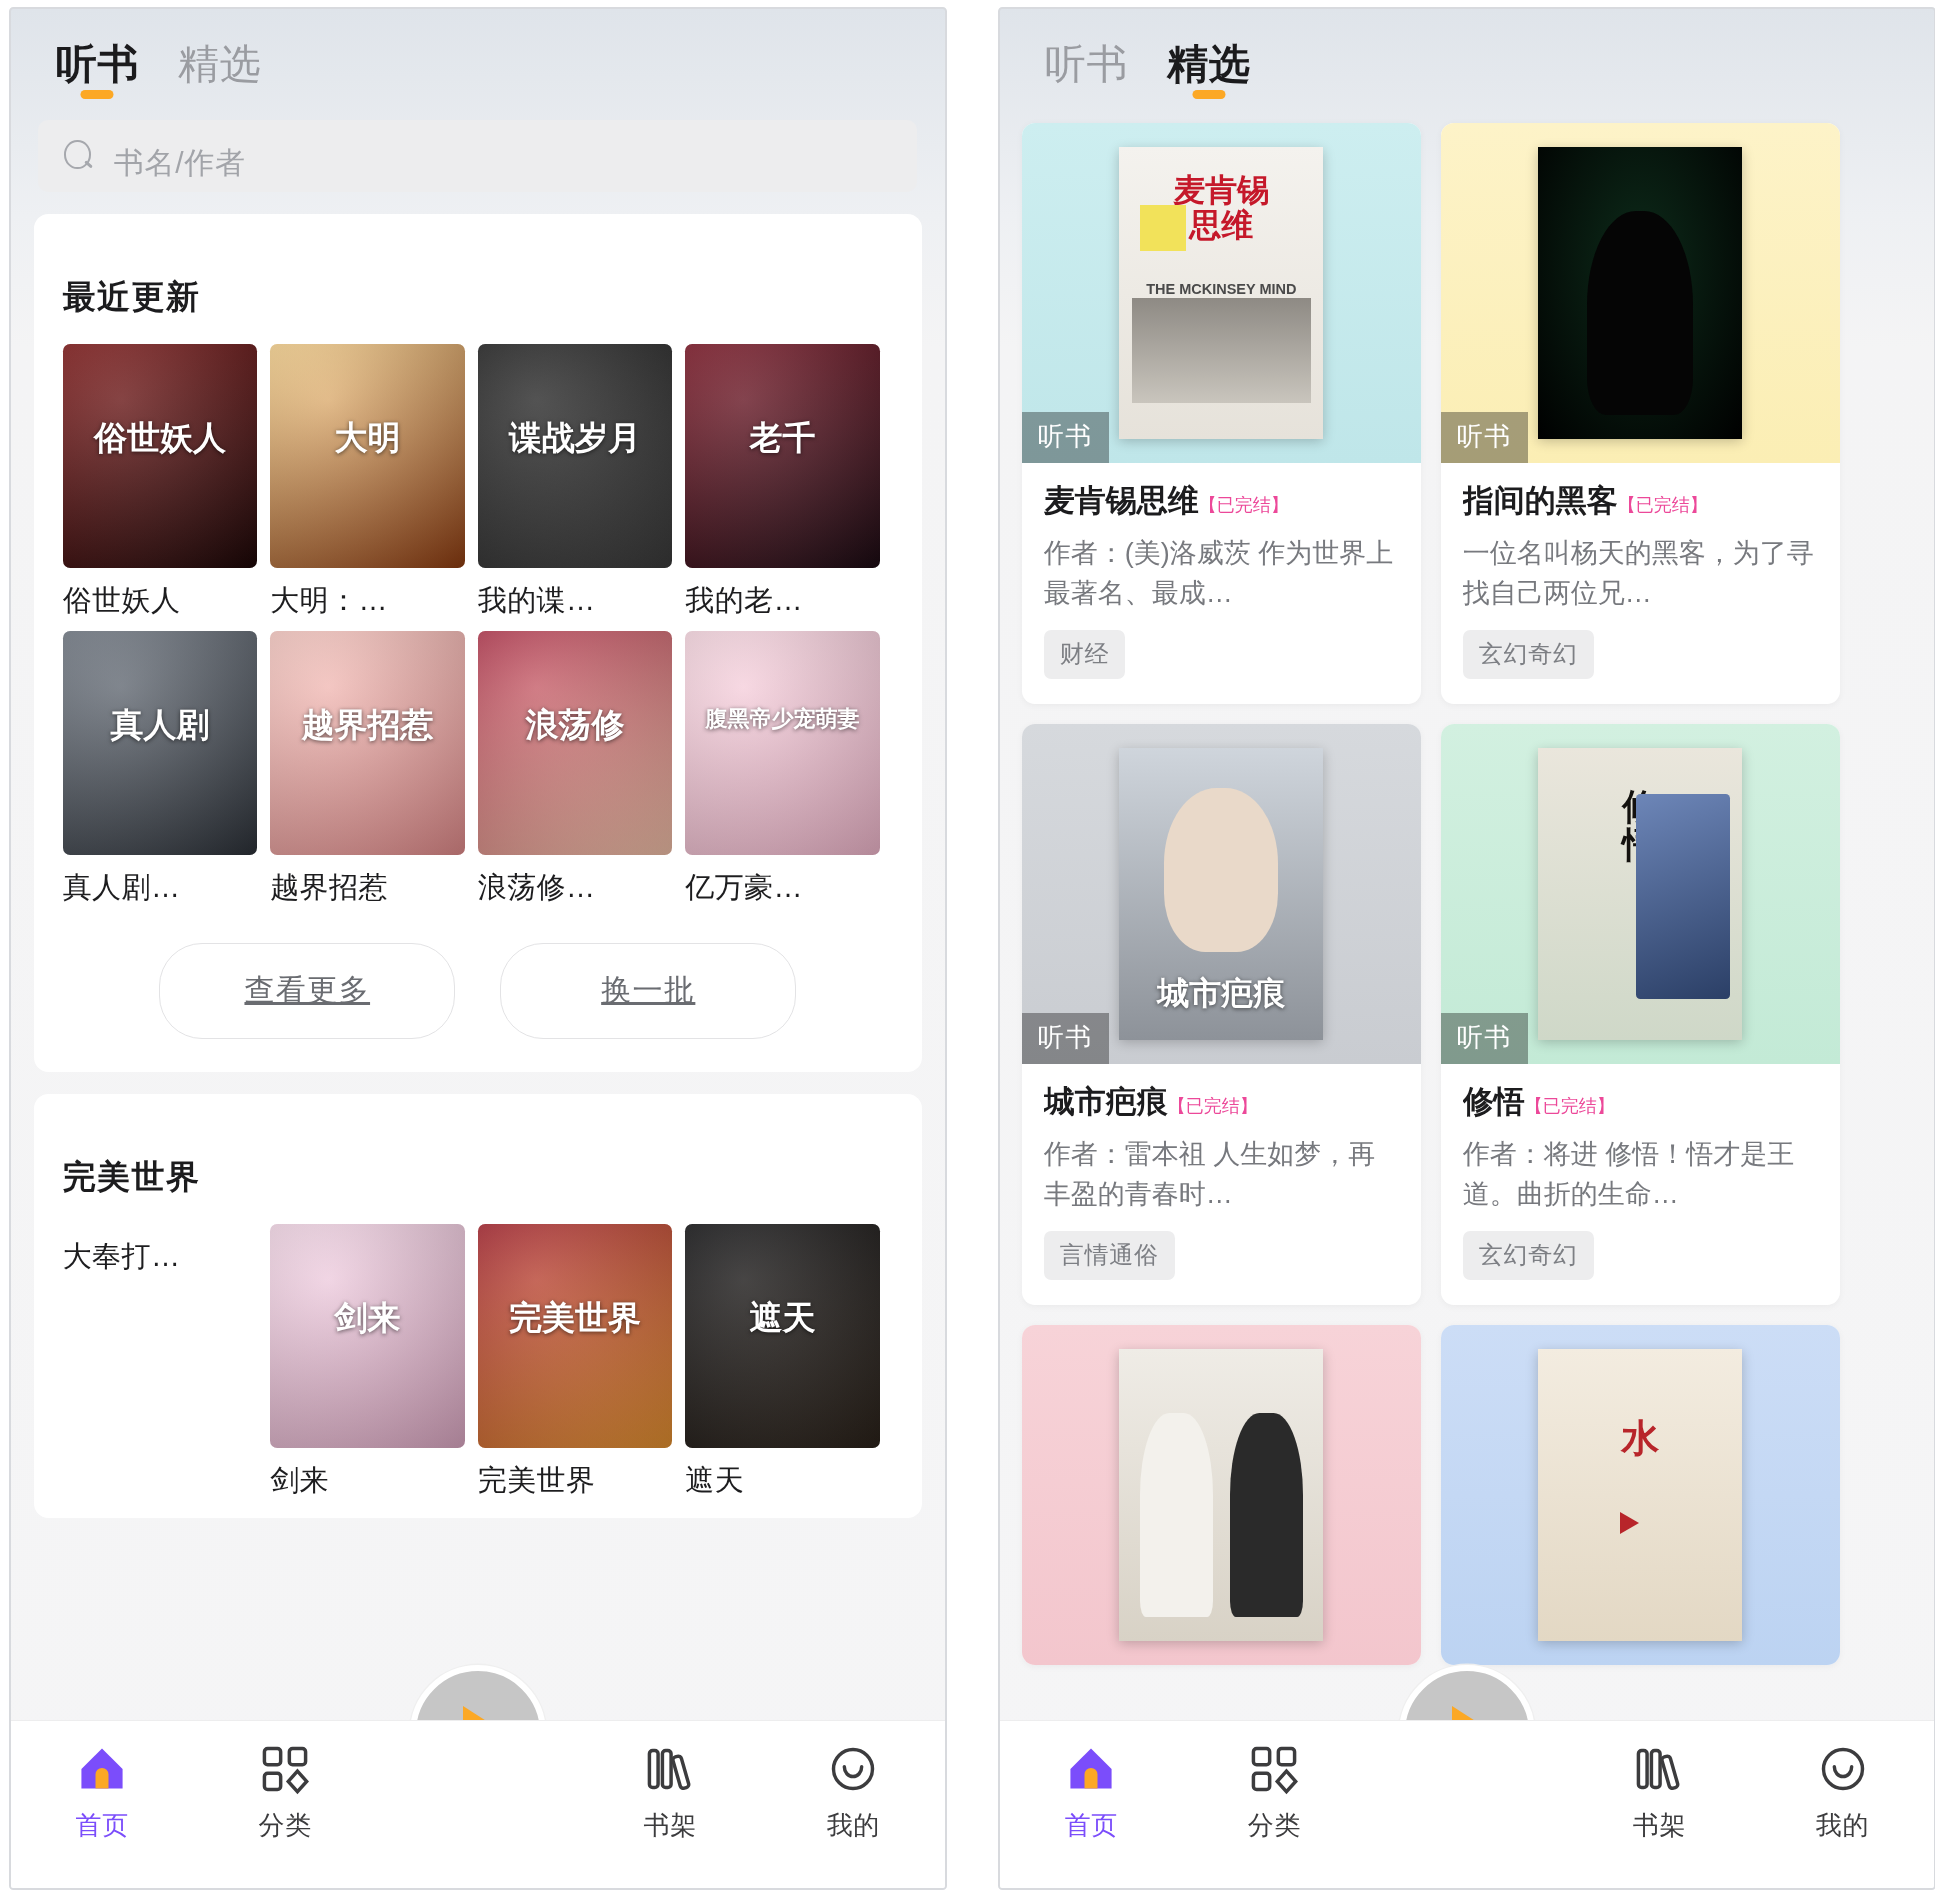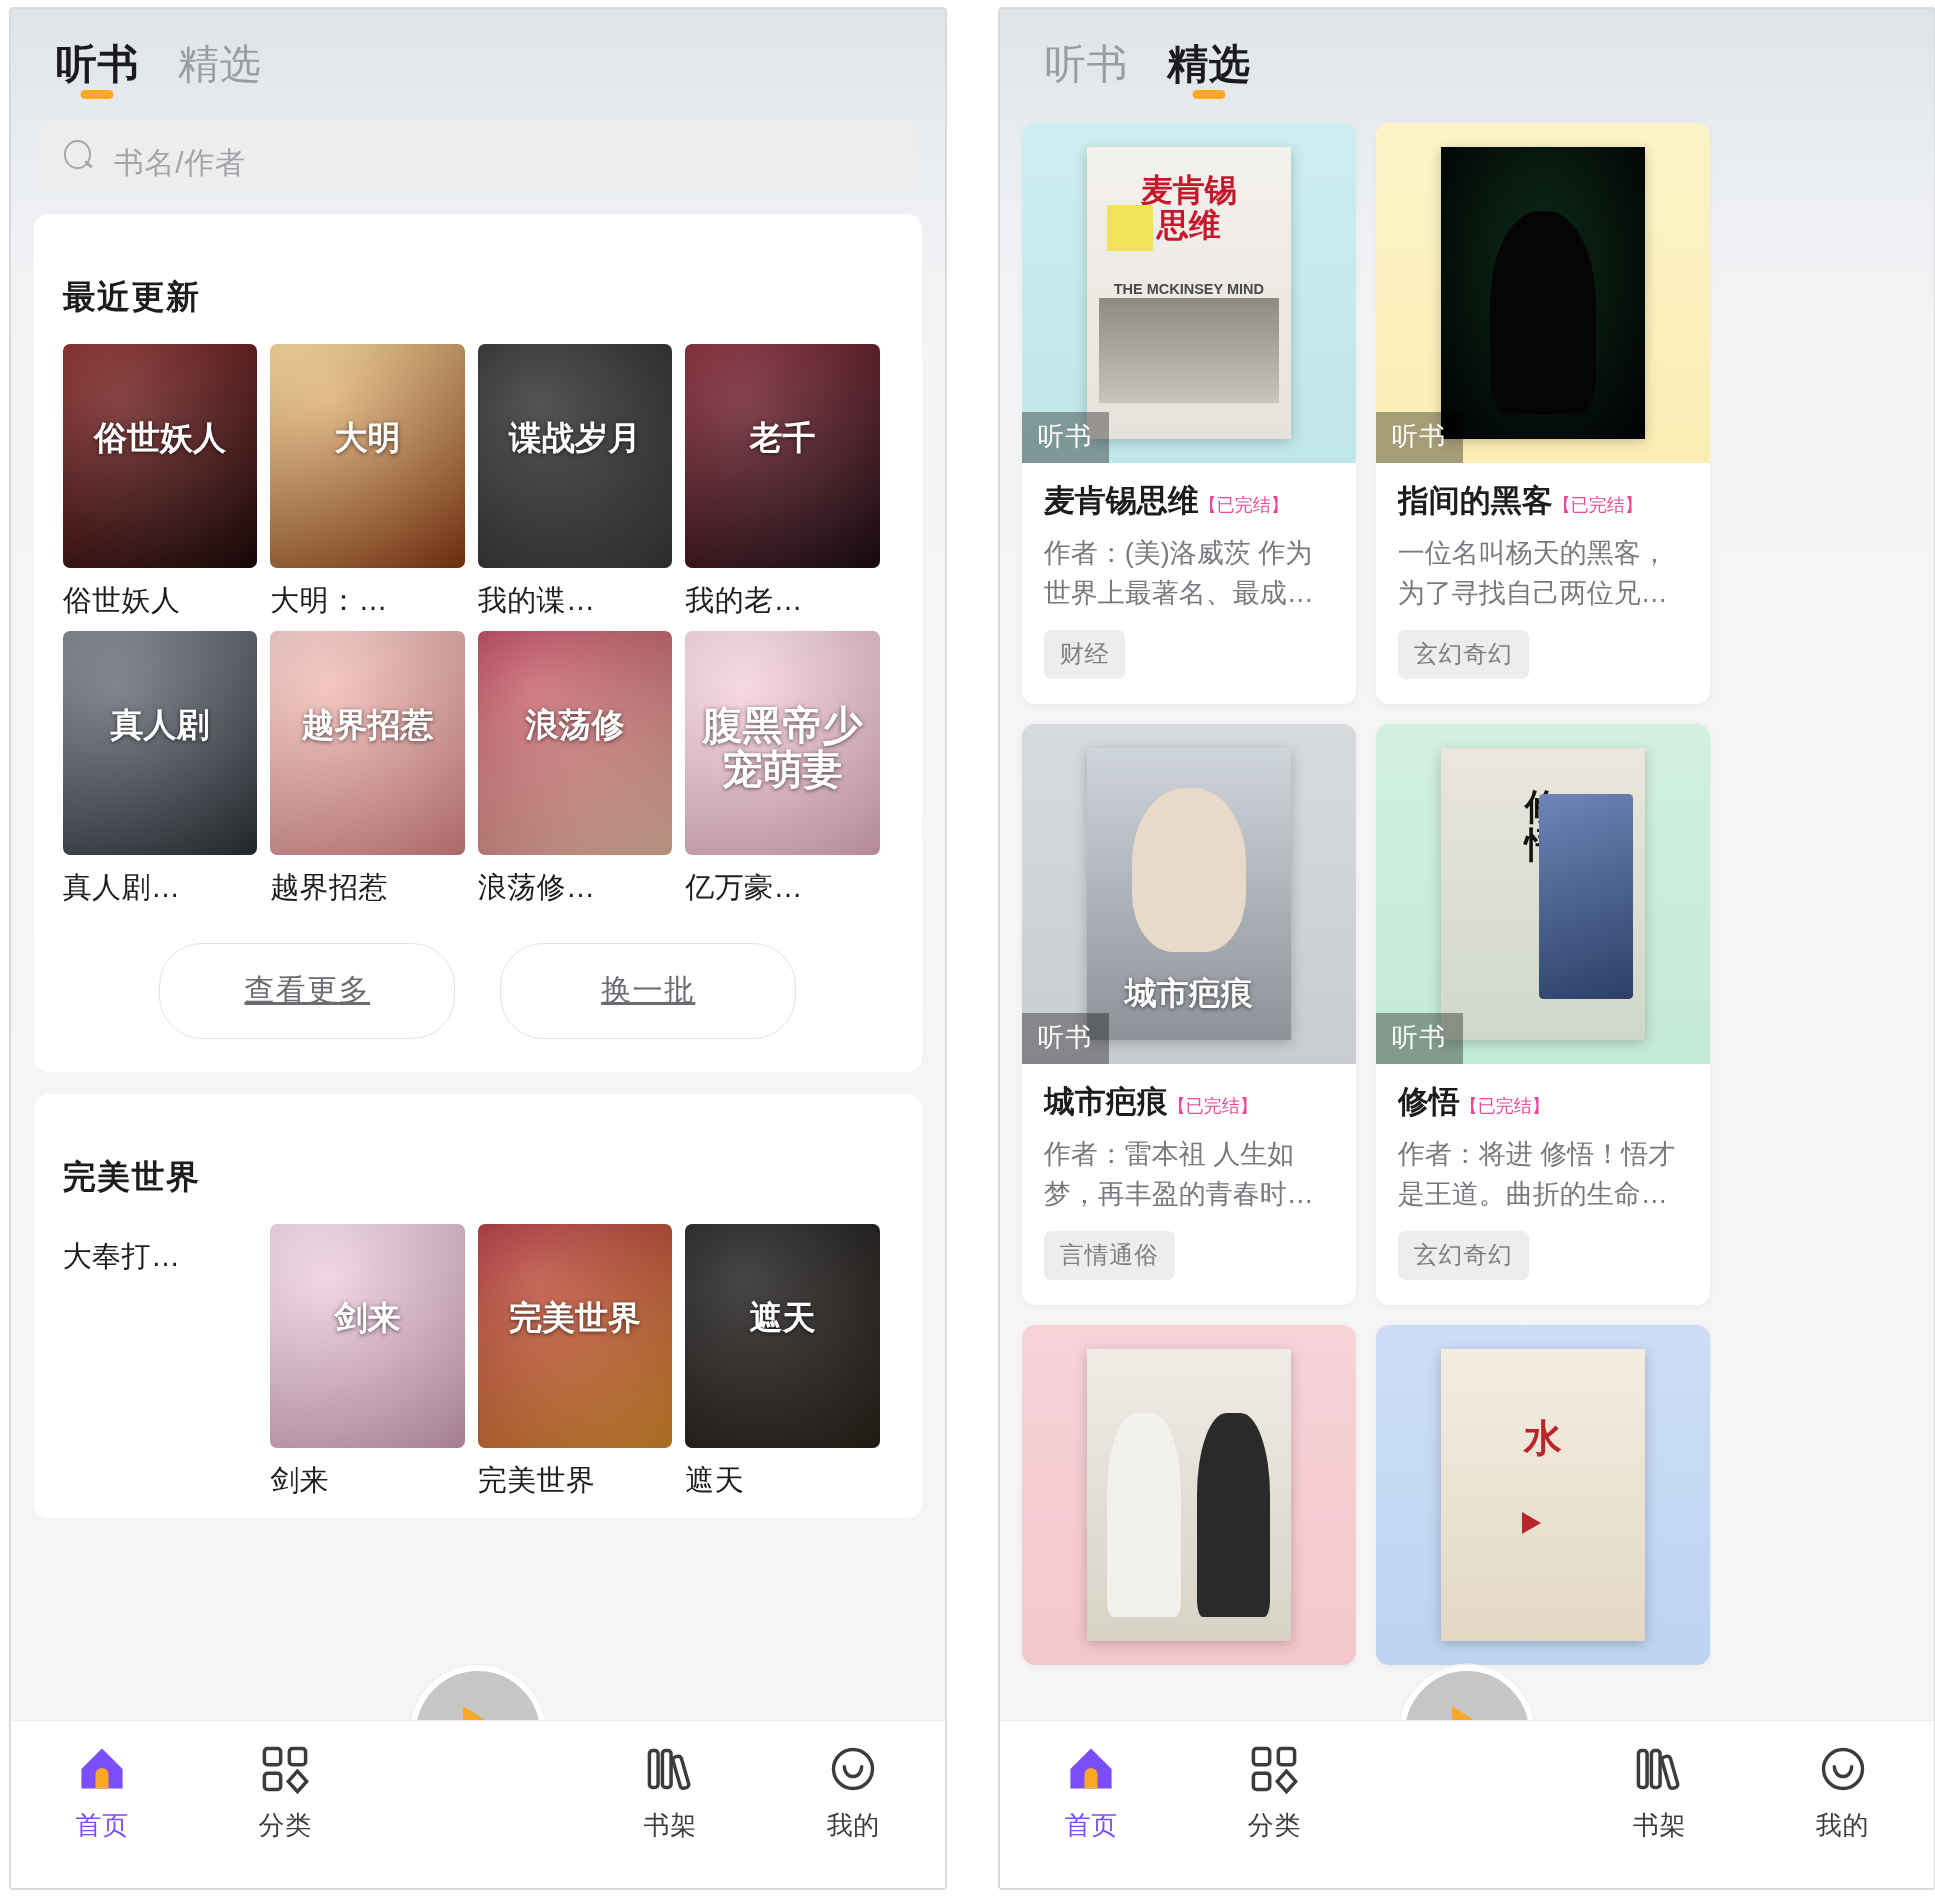"麦肯锡" .fcard { width: 334px -> 399px }
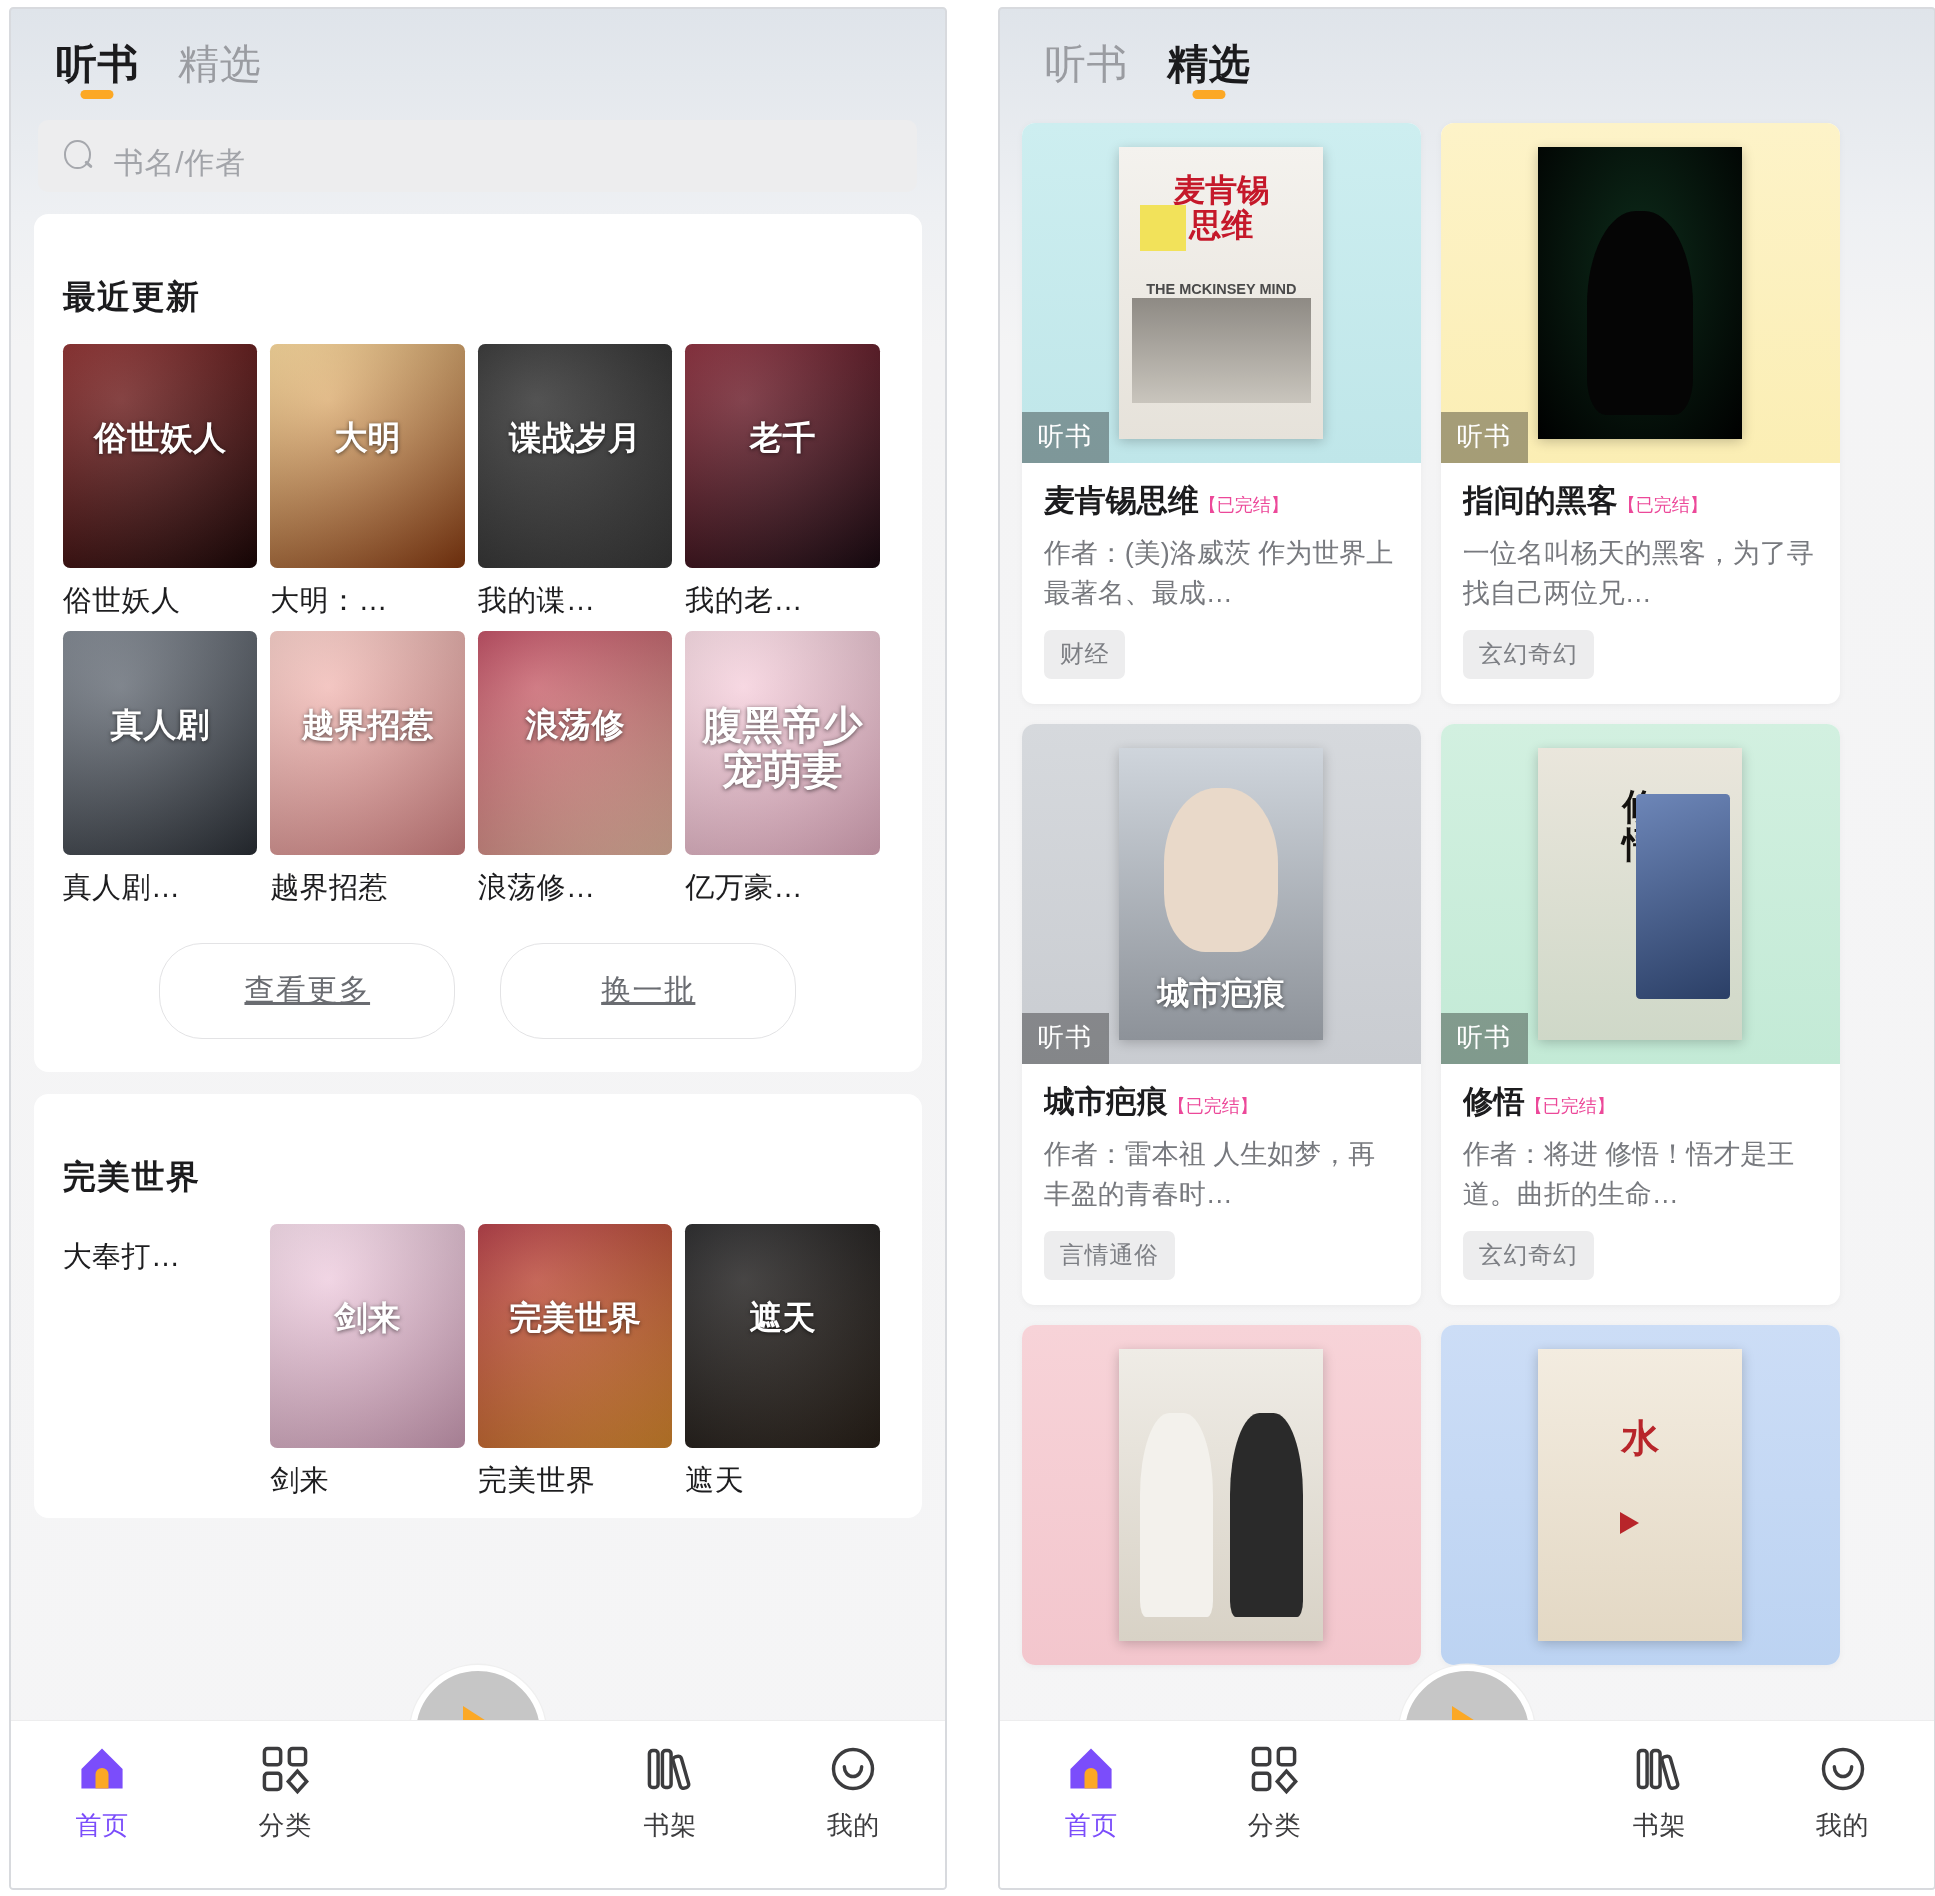"腹黑帝少宠萌妻" div.cv-txt { font-family: Liberation Mono, monospace -> none; font-size: 40px -> 22px }
